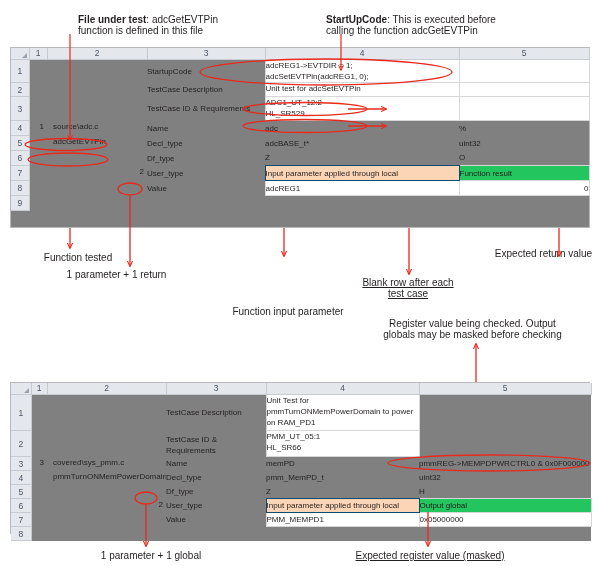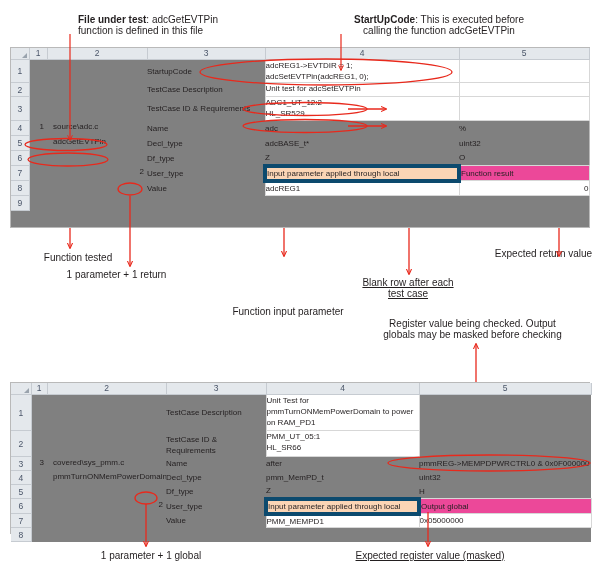"StartUpCode: This is executed before" div.annot { left: 314px -> 326px; text-align: center -> none }
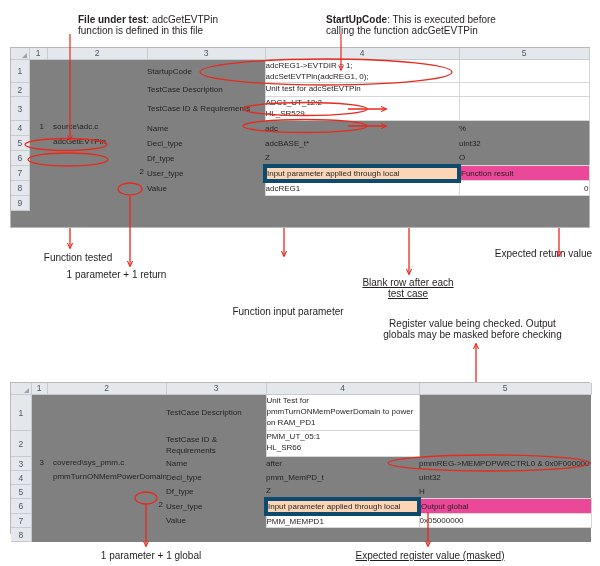"Input parameter applied through local" .cell.orange { border: 4px solid #0c4a6e -> 1px solid #0c4a6e }
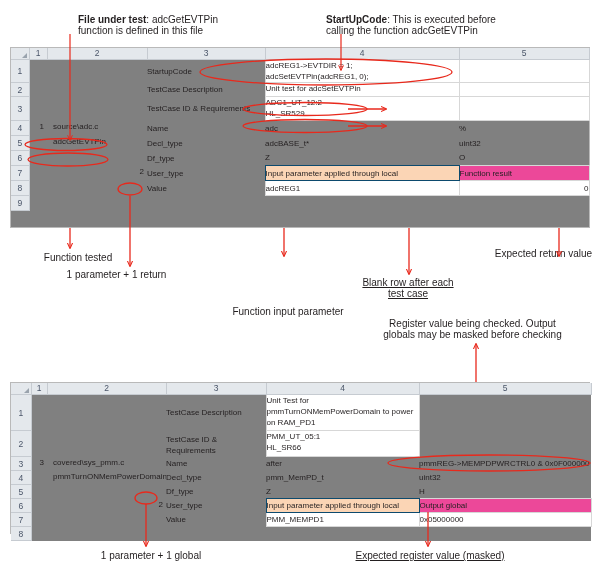"Function result" .cell.green { background: #ec4899 -> #22c55e }
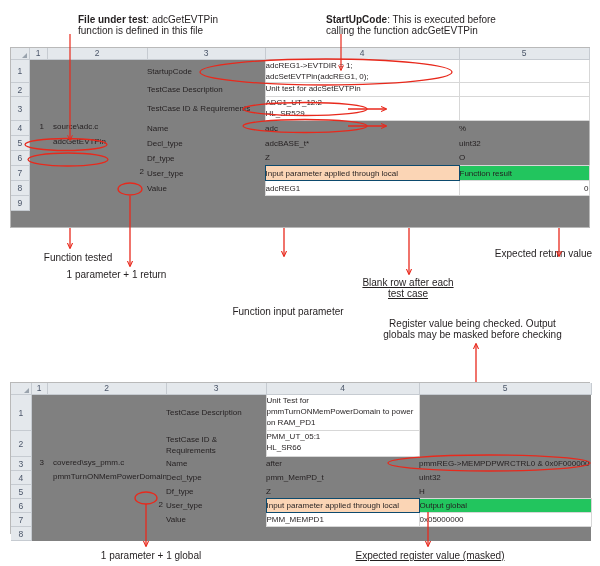"after" td.cell { text: after -> memPD }
